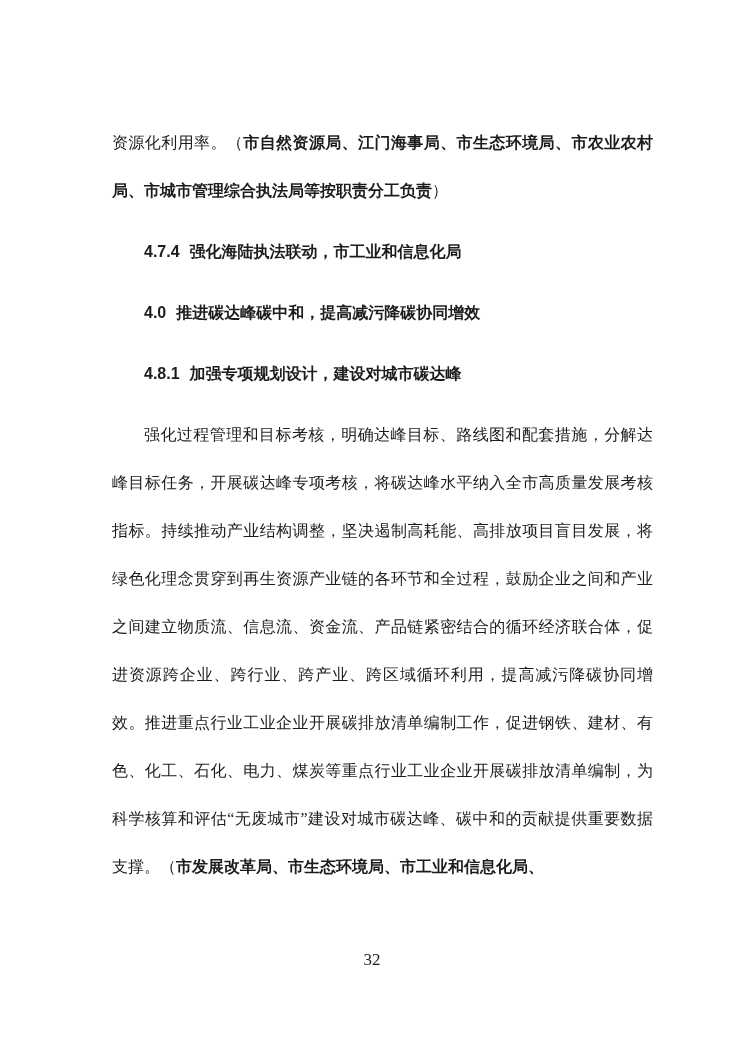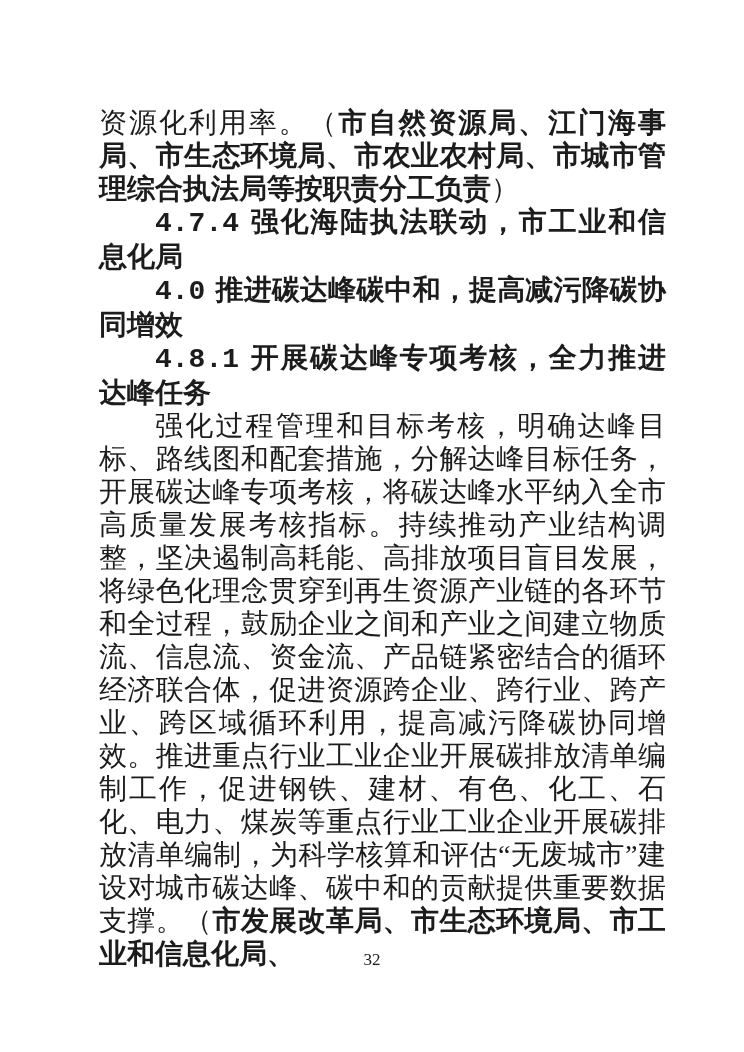"资源化利用率。（市自然资源局、江门海事局、市生态环境局、市农业农村局、市城市管理" .text-block p, .text-block h3 { font-size: 28px -> 16px; line-height: 33px -> 48px; margin: 0 -> 13px }
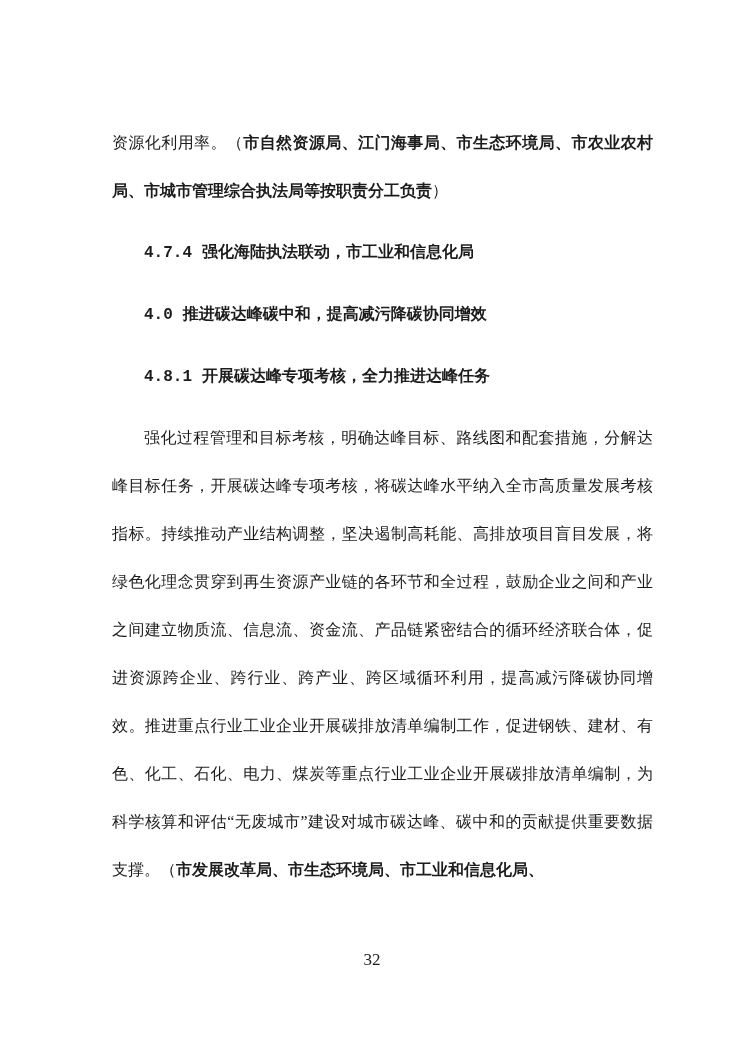"4.7.4" h3.heading .hnum { font-family: Liberation Mono, monospace -> Liberation Sans, sans-serif }
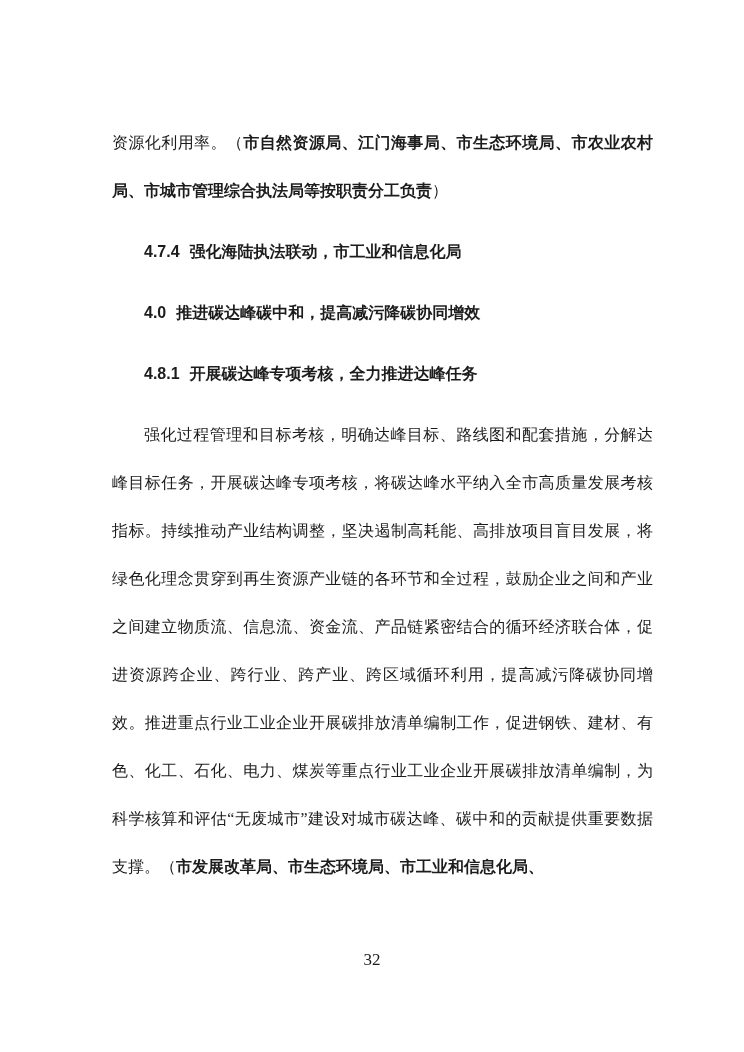"开展碳达峰专项考核，全力推进达峰任务" span.htext { text: 开展碳达峰专项考核，全力推进达峰任务 -> 加强专项规划设计，建设对城市碳达峰 }
